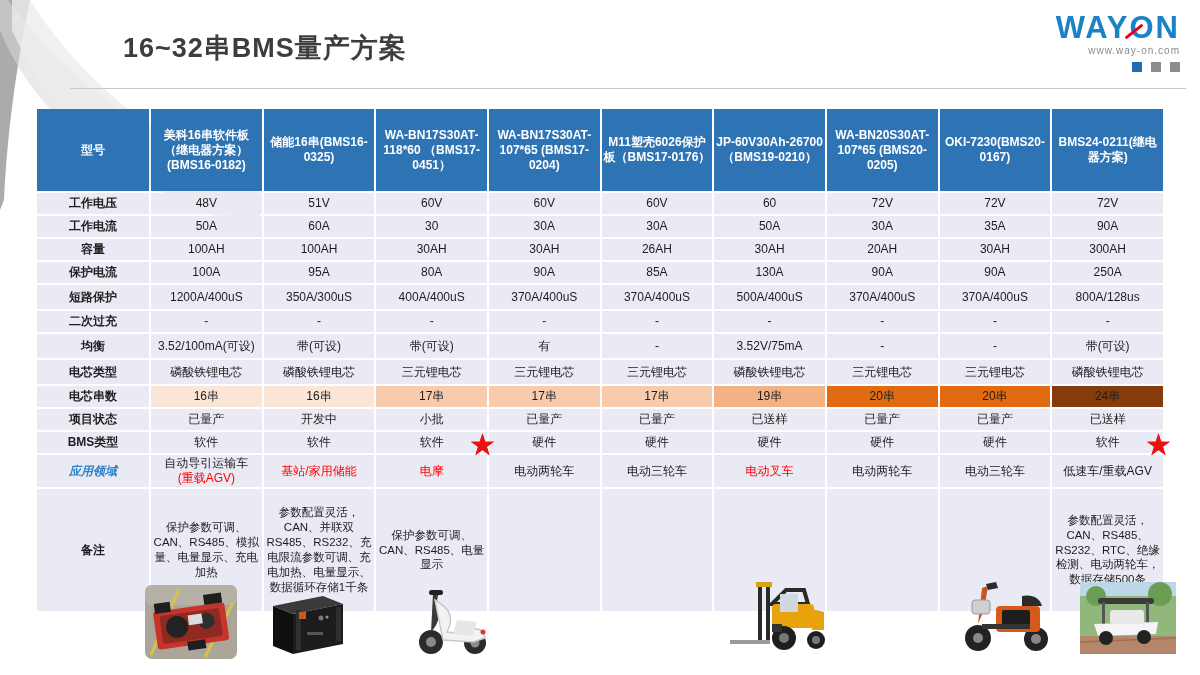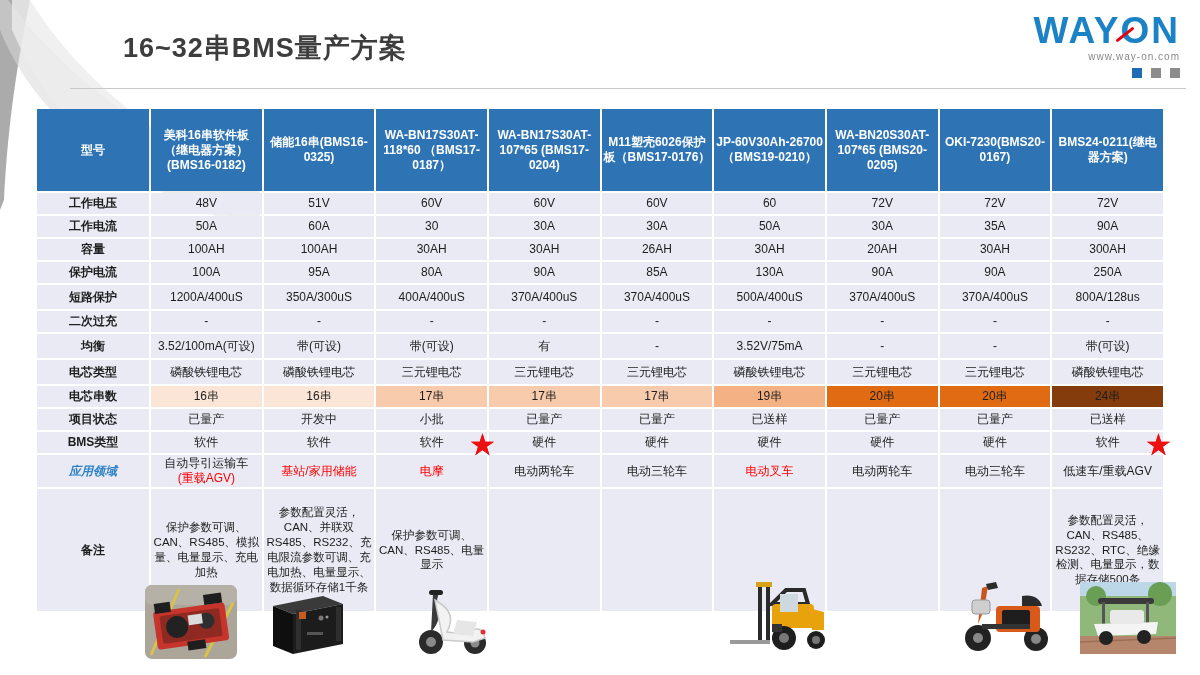"WAYON" .logo-text { font-size: 37px -> 31px }
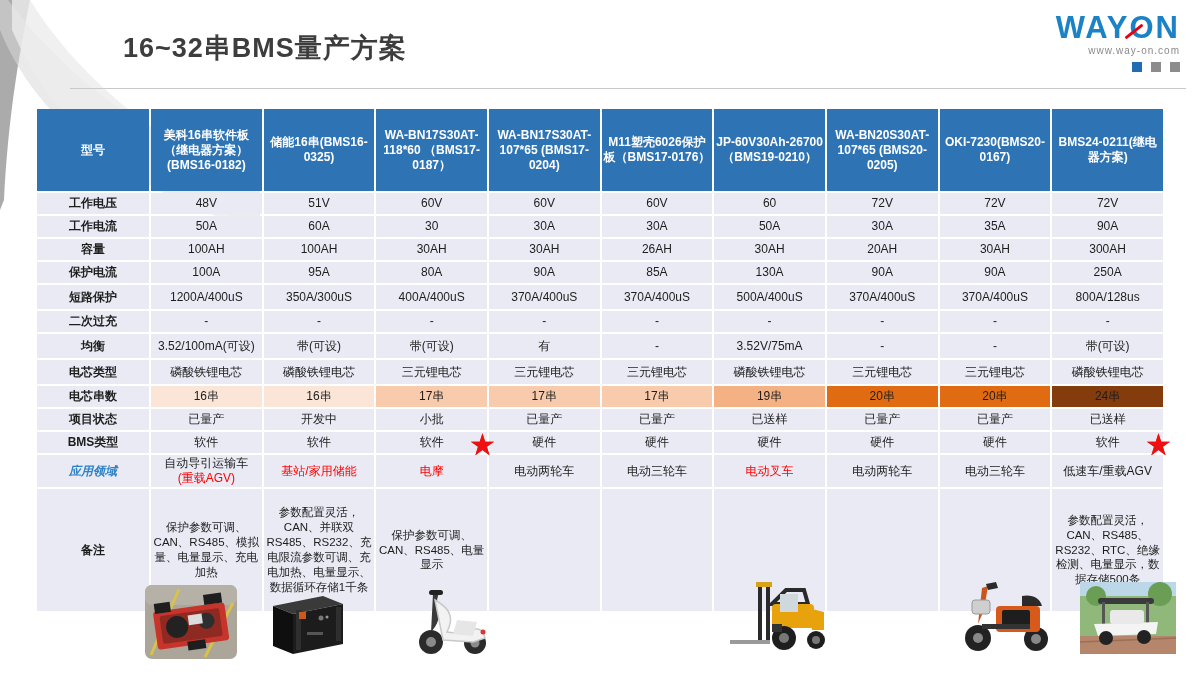"WA-BN17S30AT-118*60 （BMS17-0187）" th { text: BMS17-0187 -> BMS17-0451 }
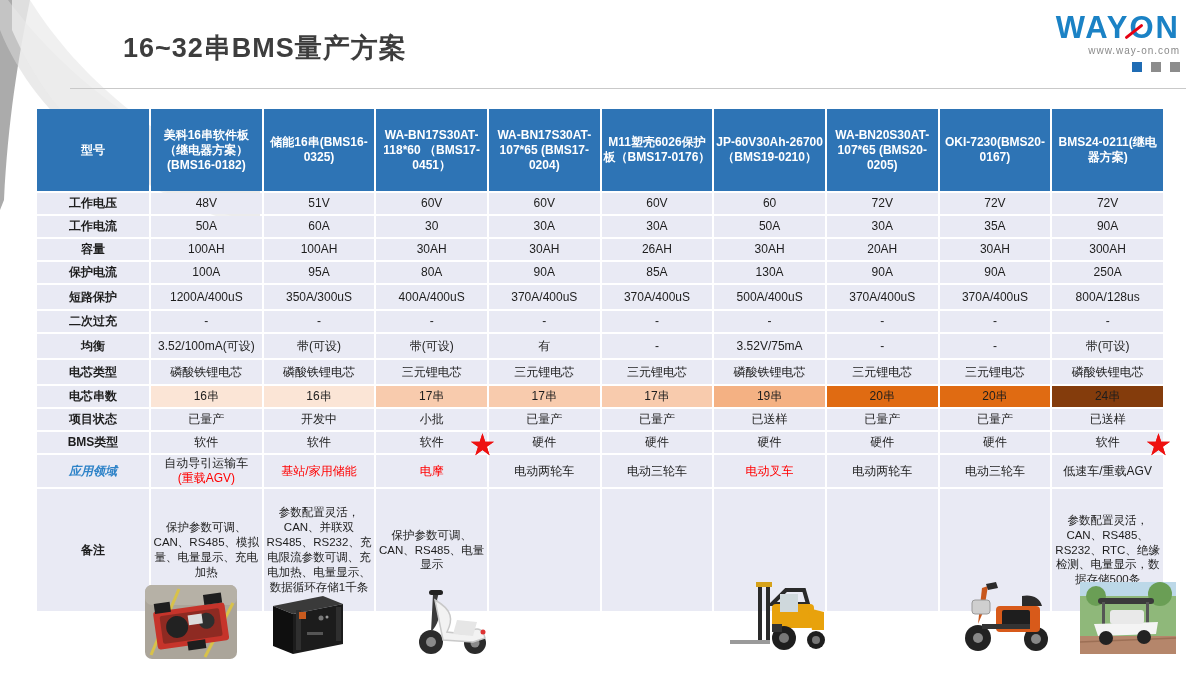"参数配置灵活，CAN、RS485、RS232、RTC、绝缘检测、电量显示，数据存" td { text: 量显示 -> 动两轮车 }
